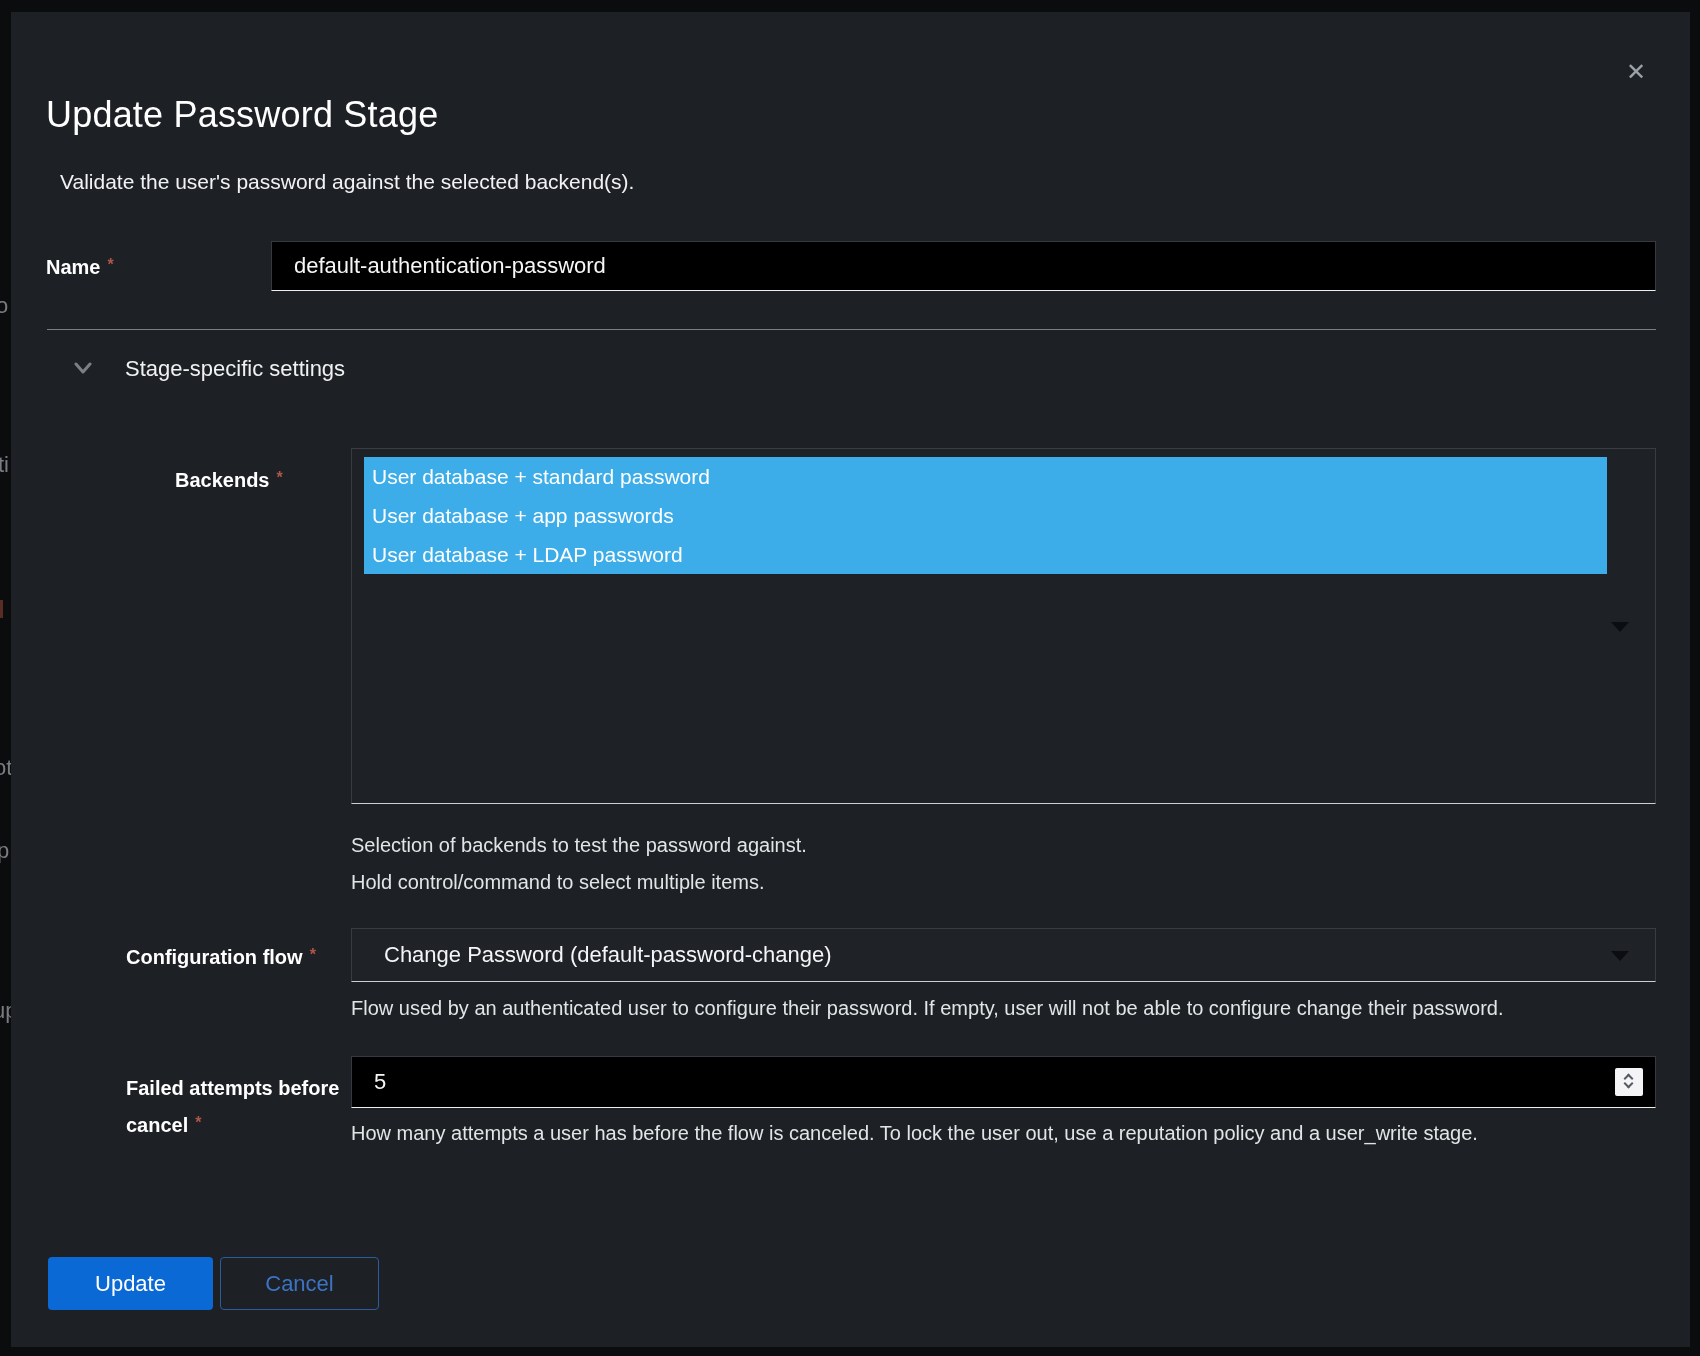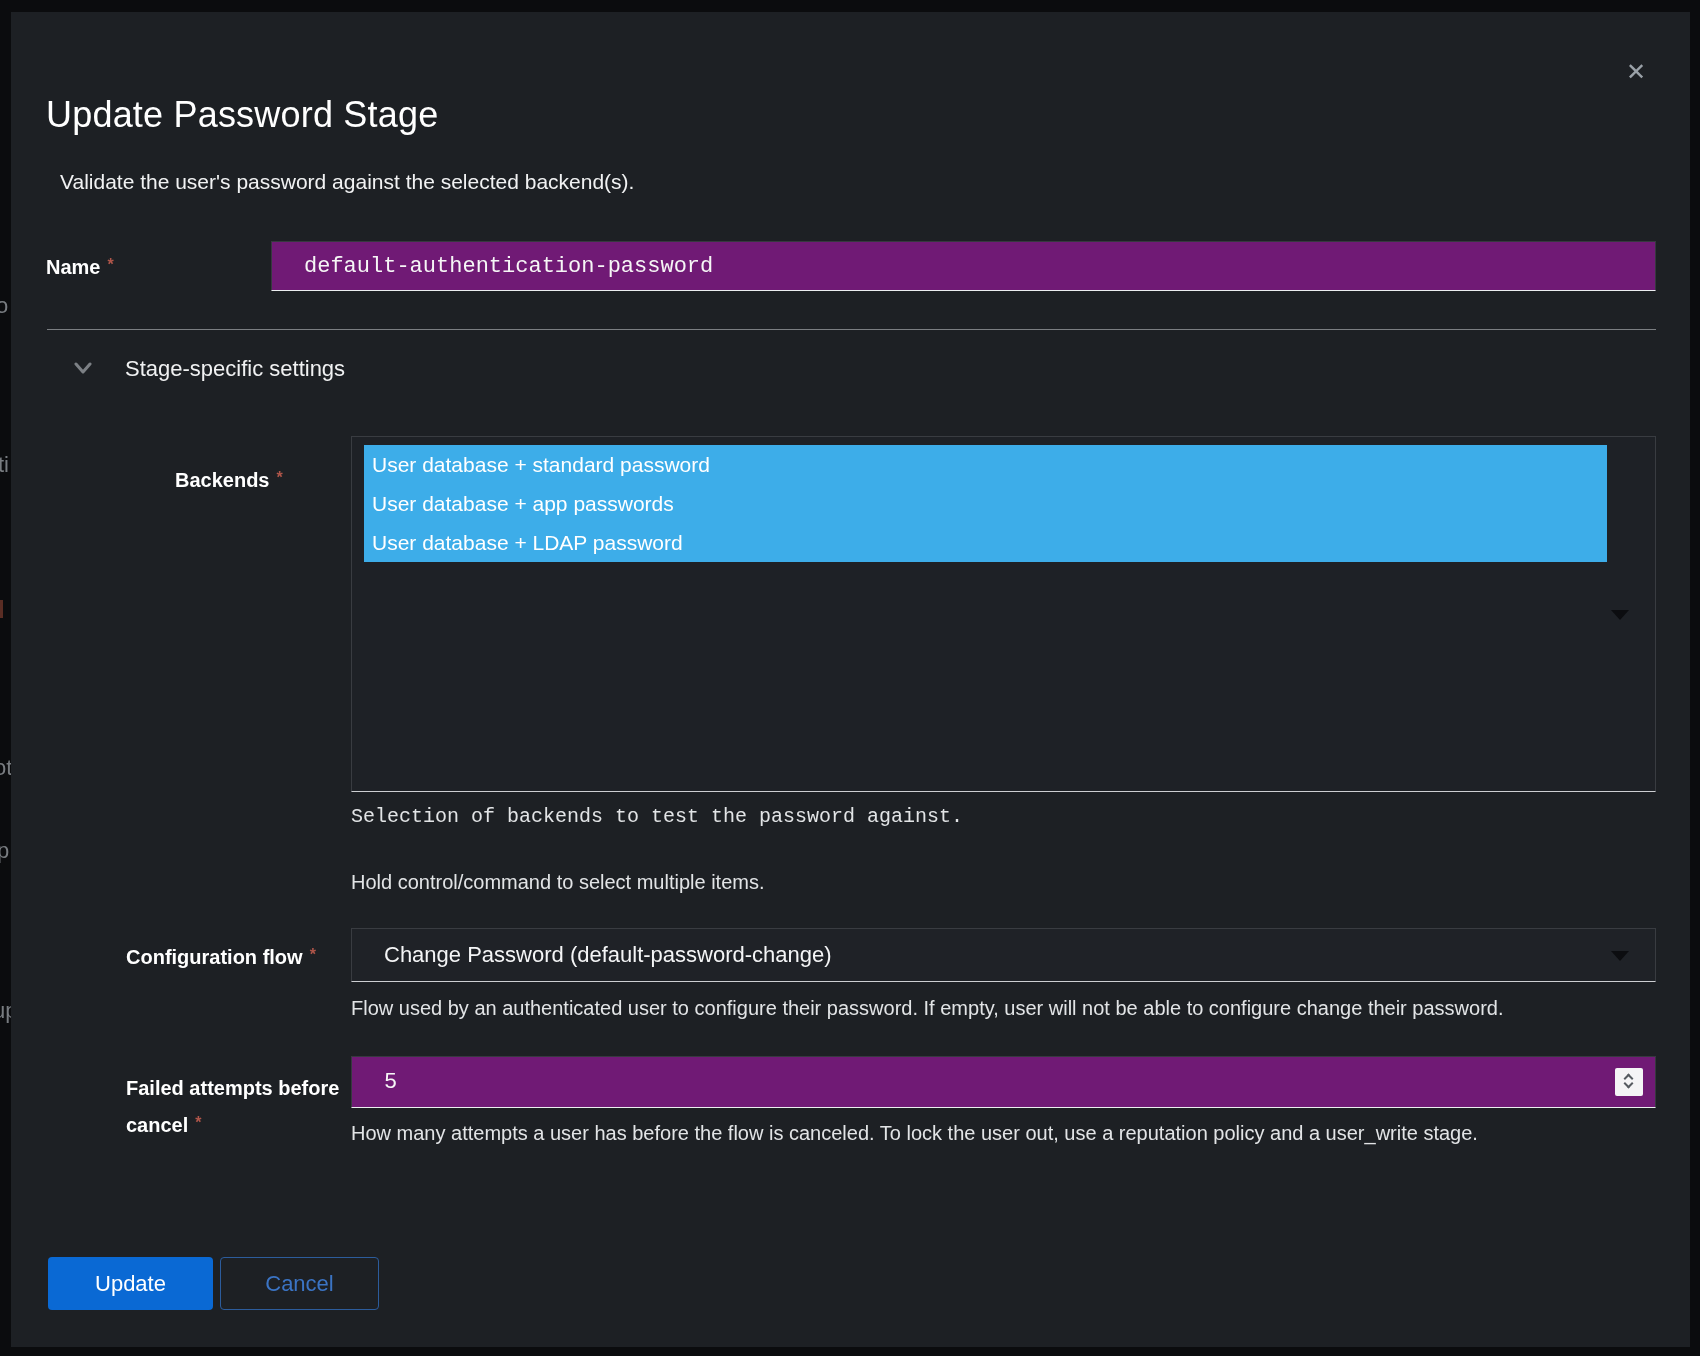"default-authentication-password" .text-input { background: #701a75 -> #000000; font-family: Liberation Mono, monospace -> Liberation Sans, sans-serif; padding: 0 0 0 32px -> 0 0 0 22px }
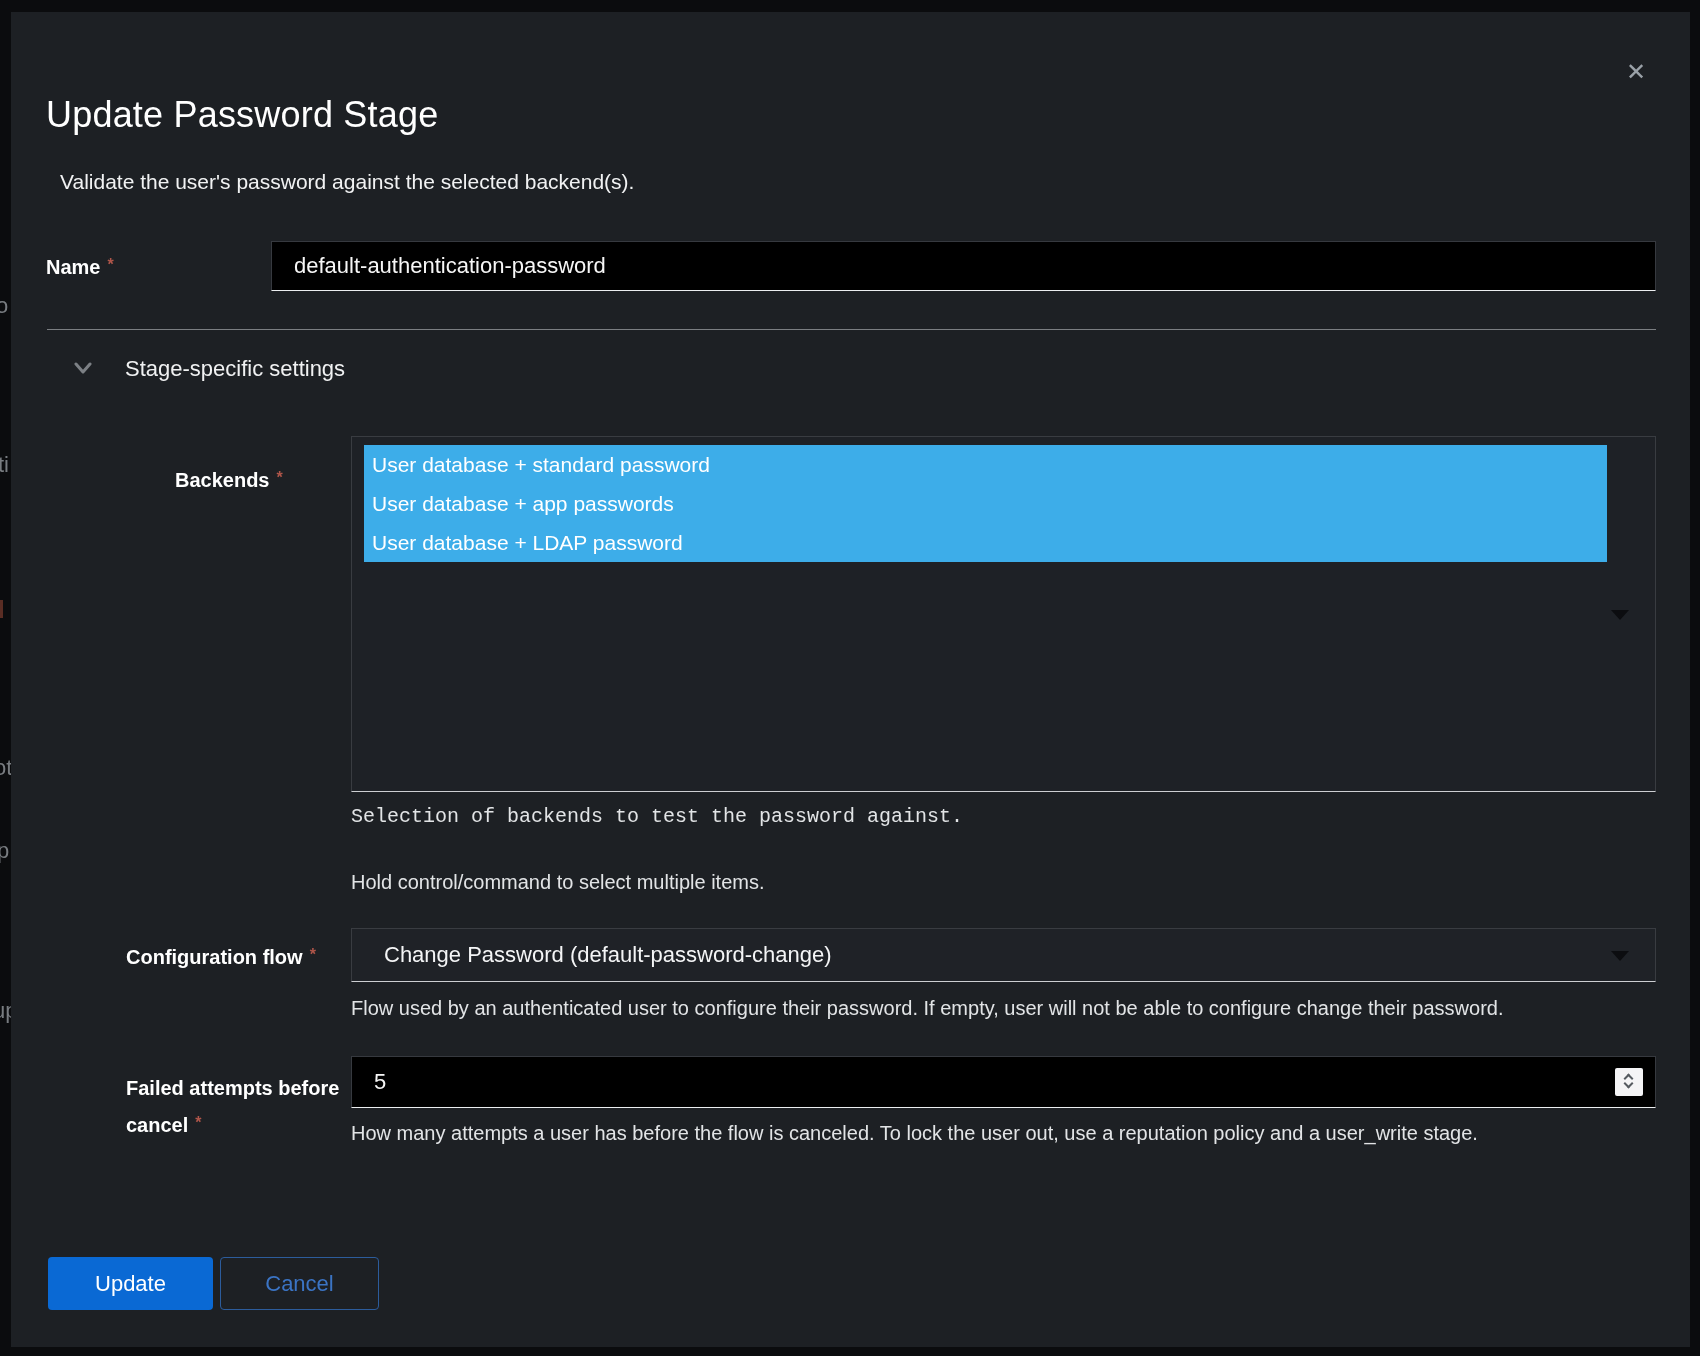"User database + standard password" .listbox { top: 424px -> 436px }
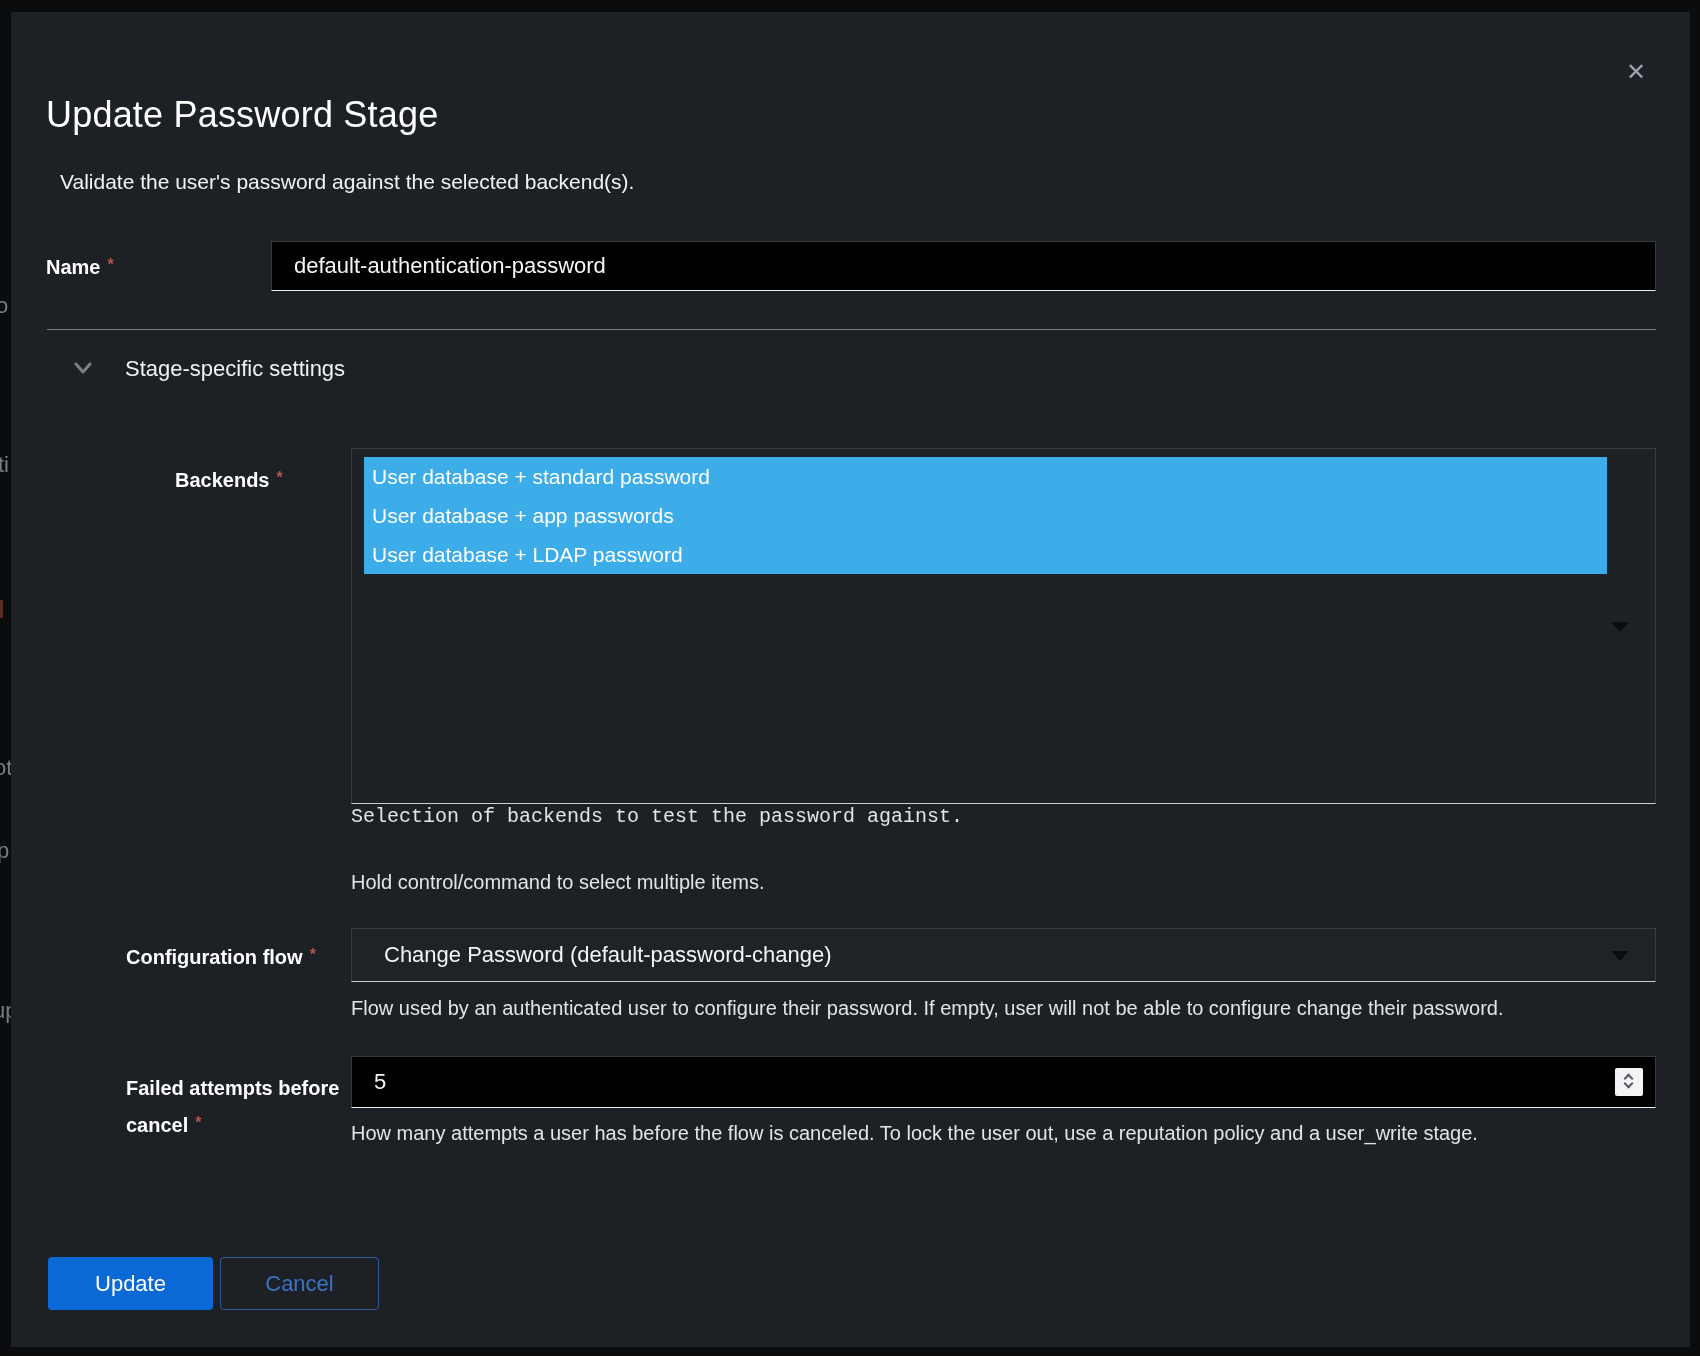"Selection of backends to test" .help-backends-1 { font-family: Liberation Mono, monospace -> none; top: 792px -> 820px }
